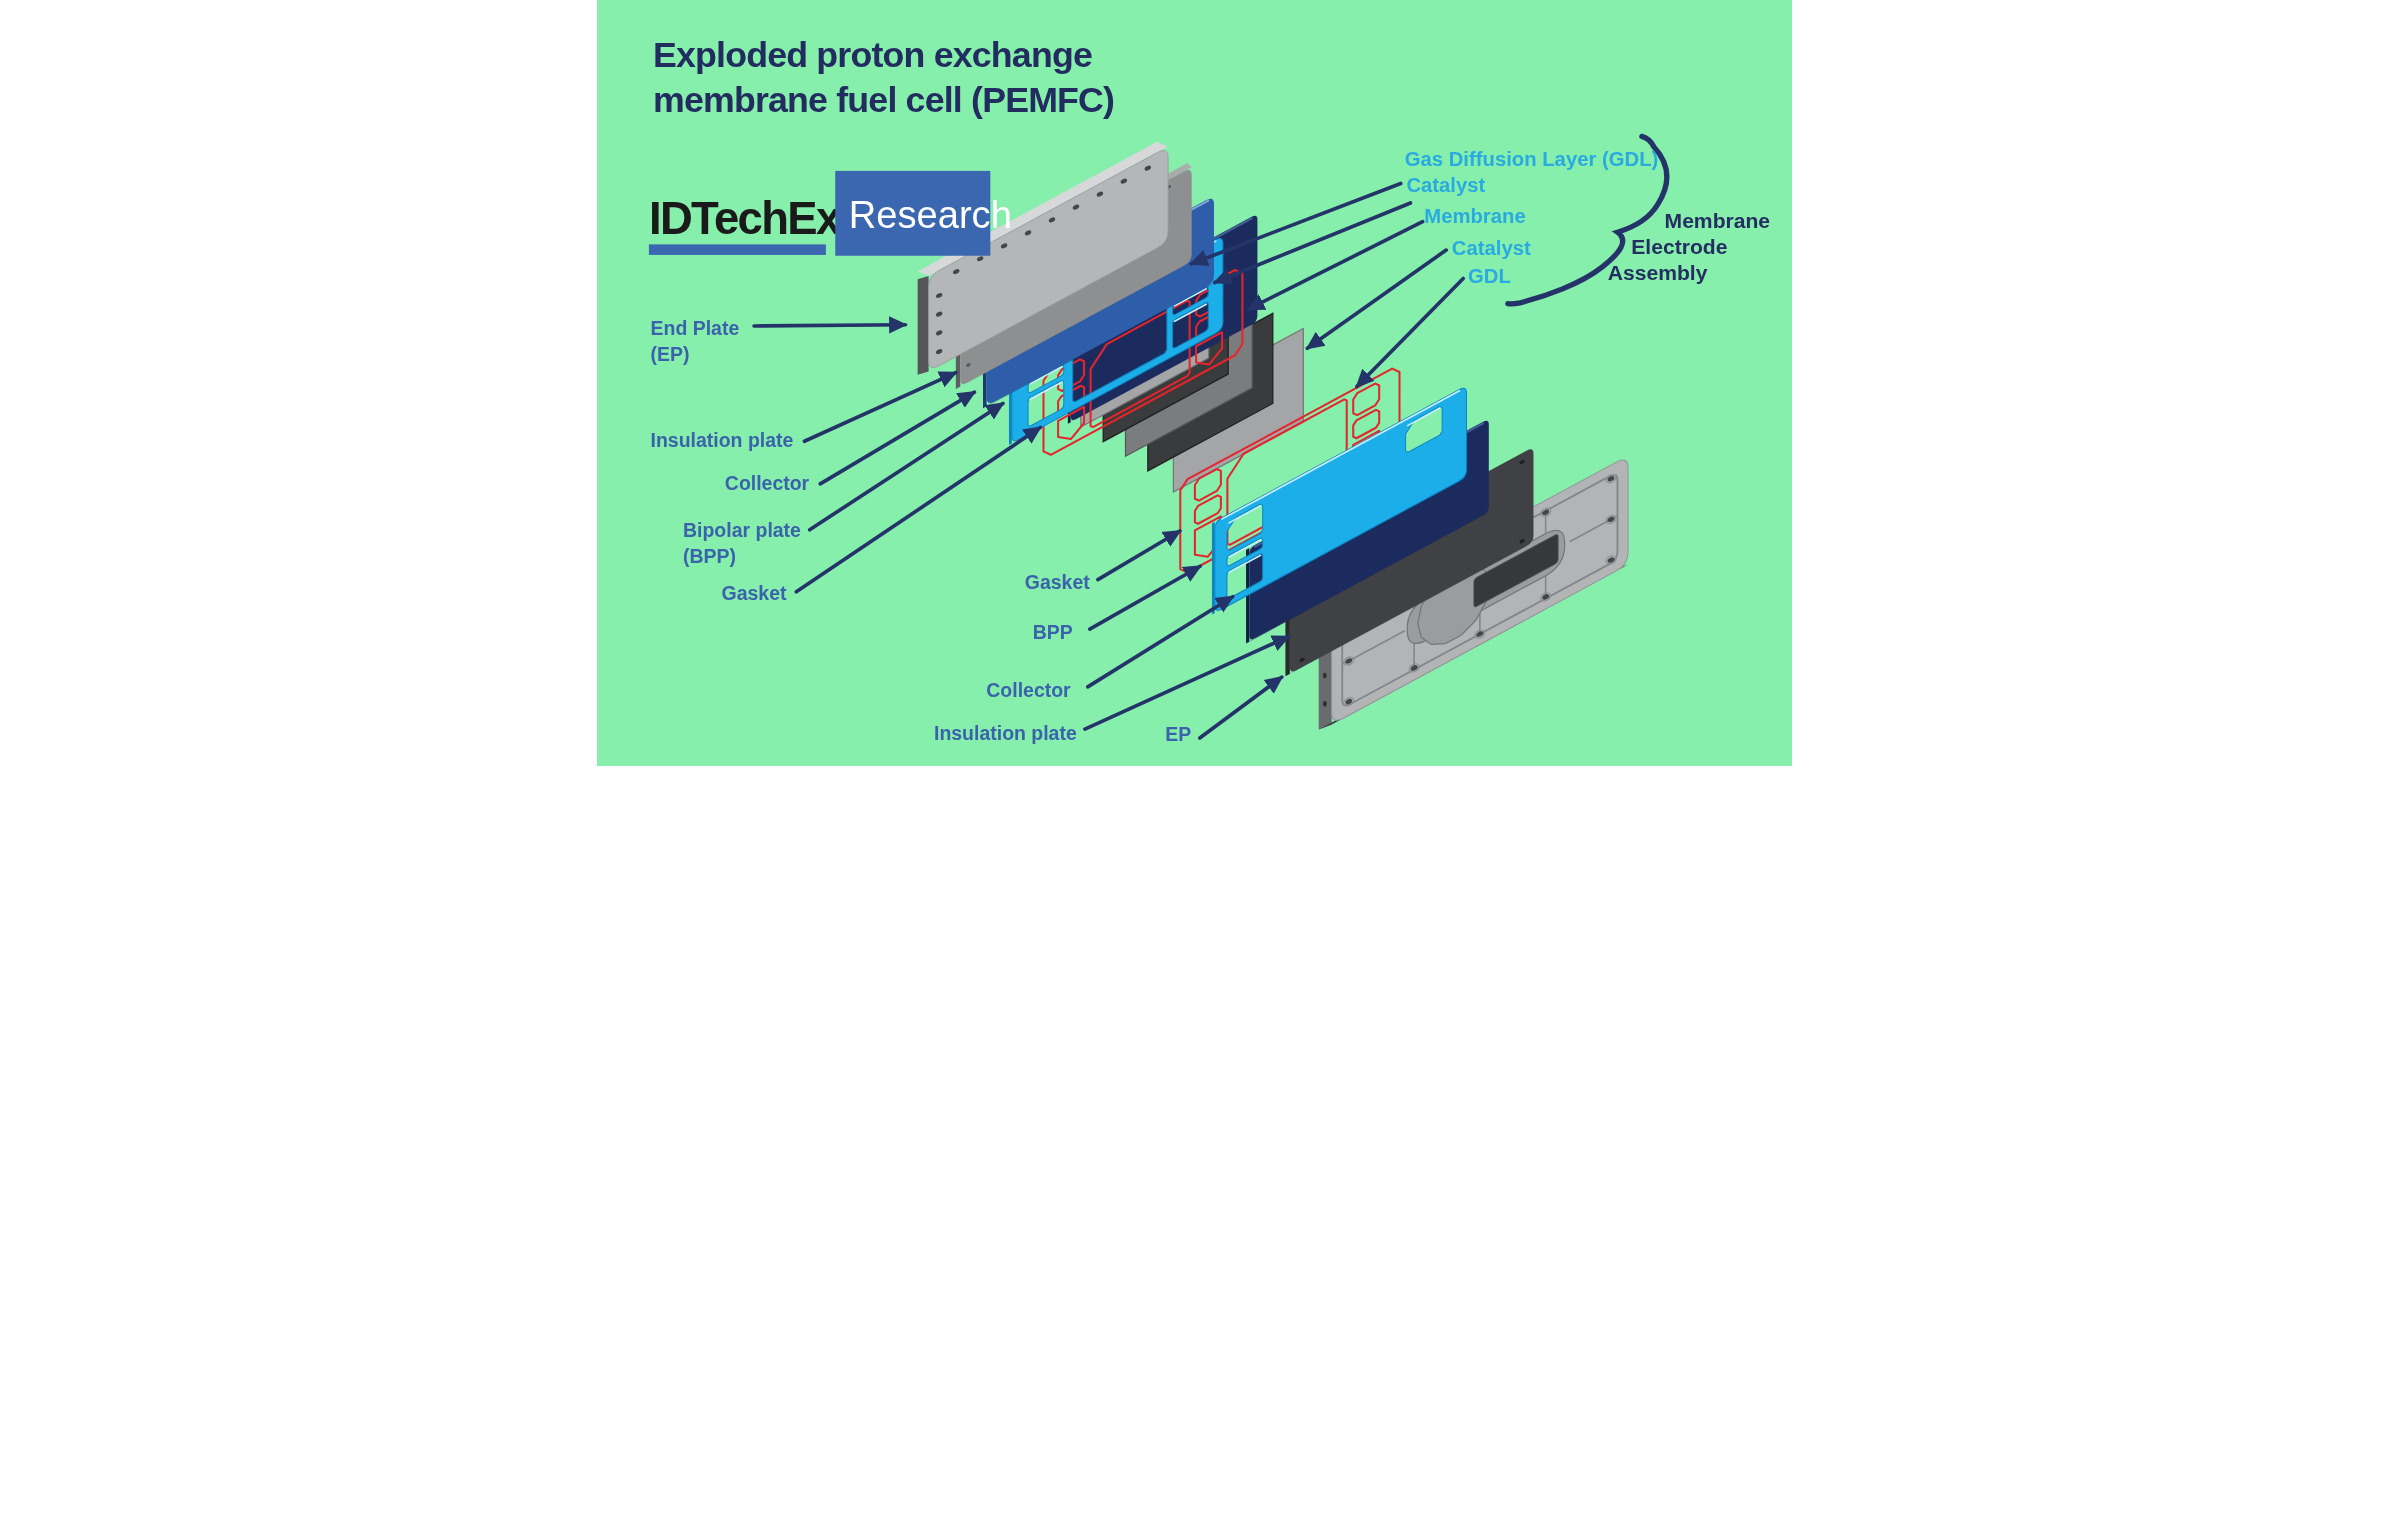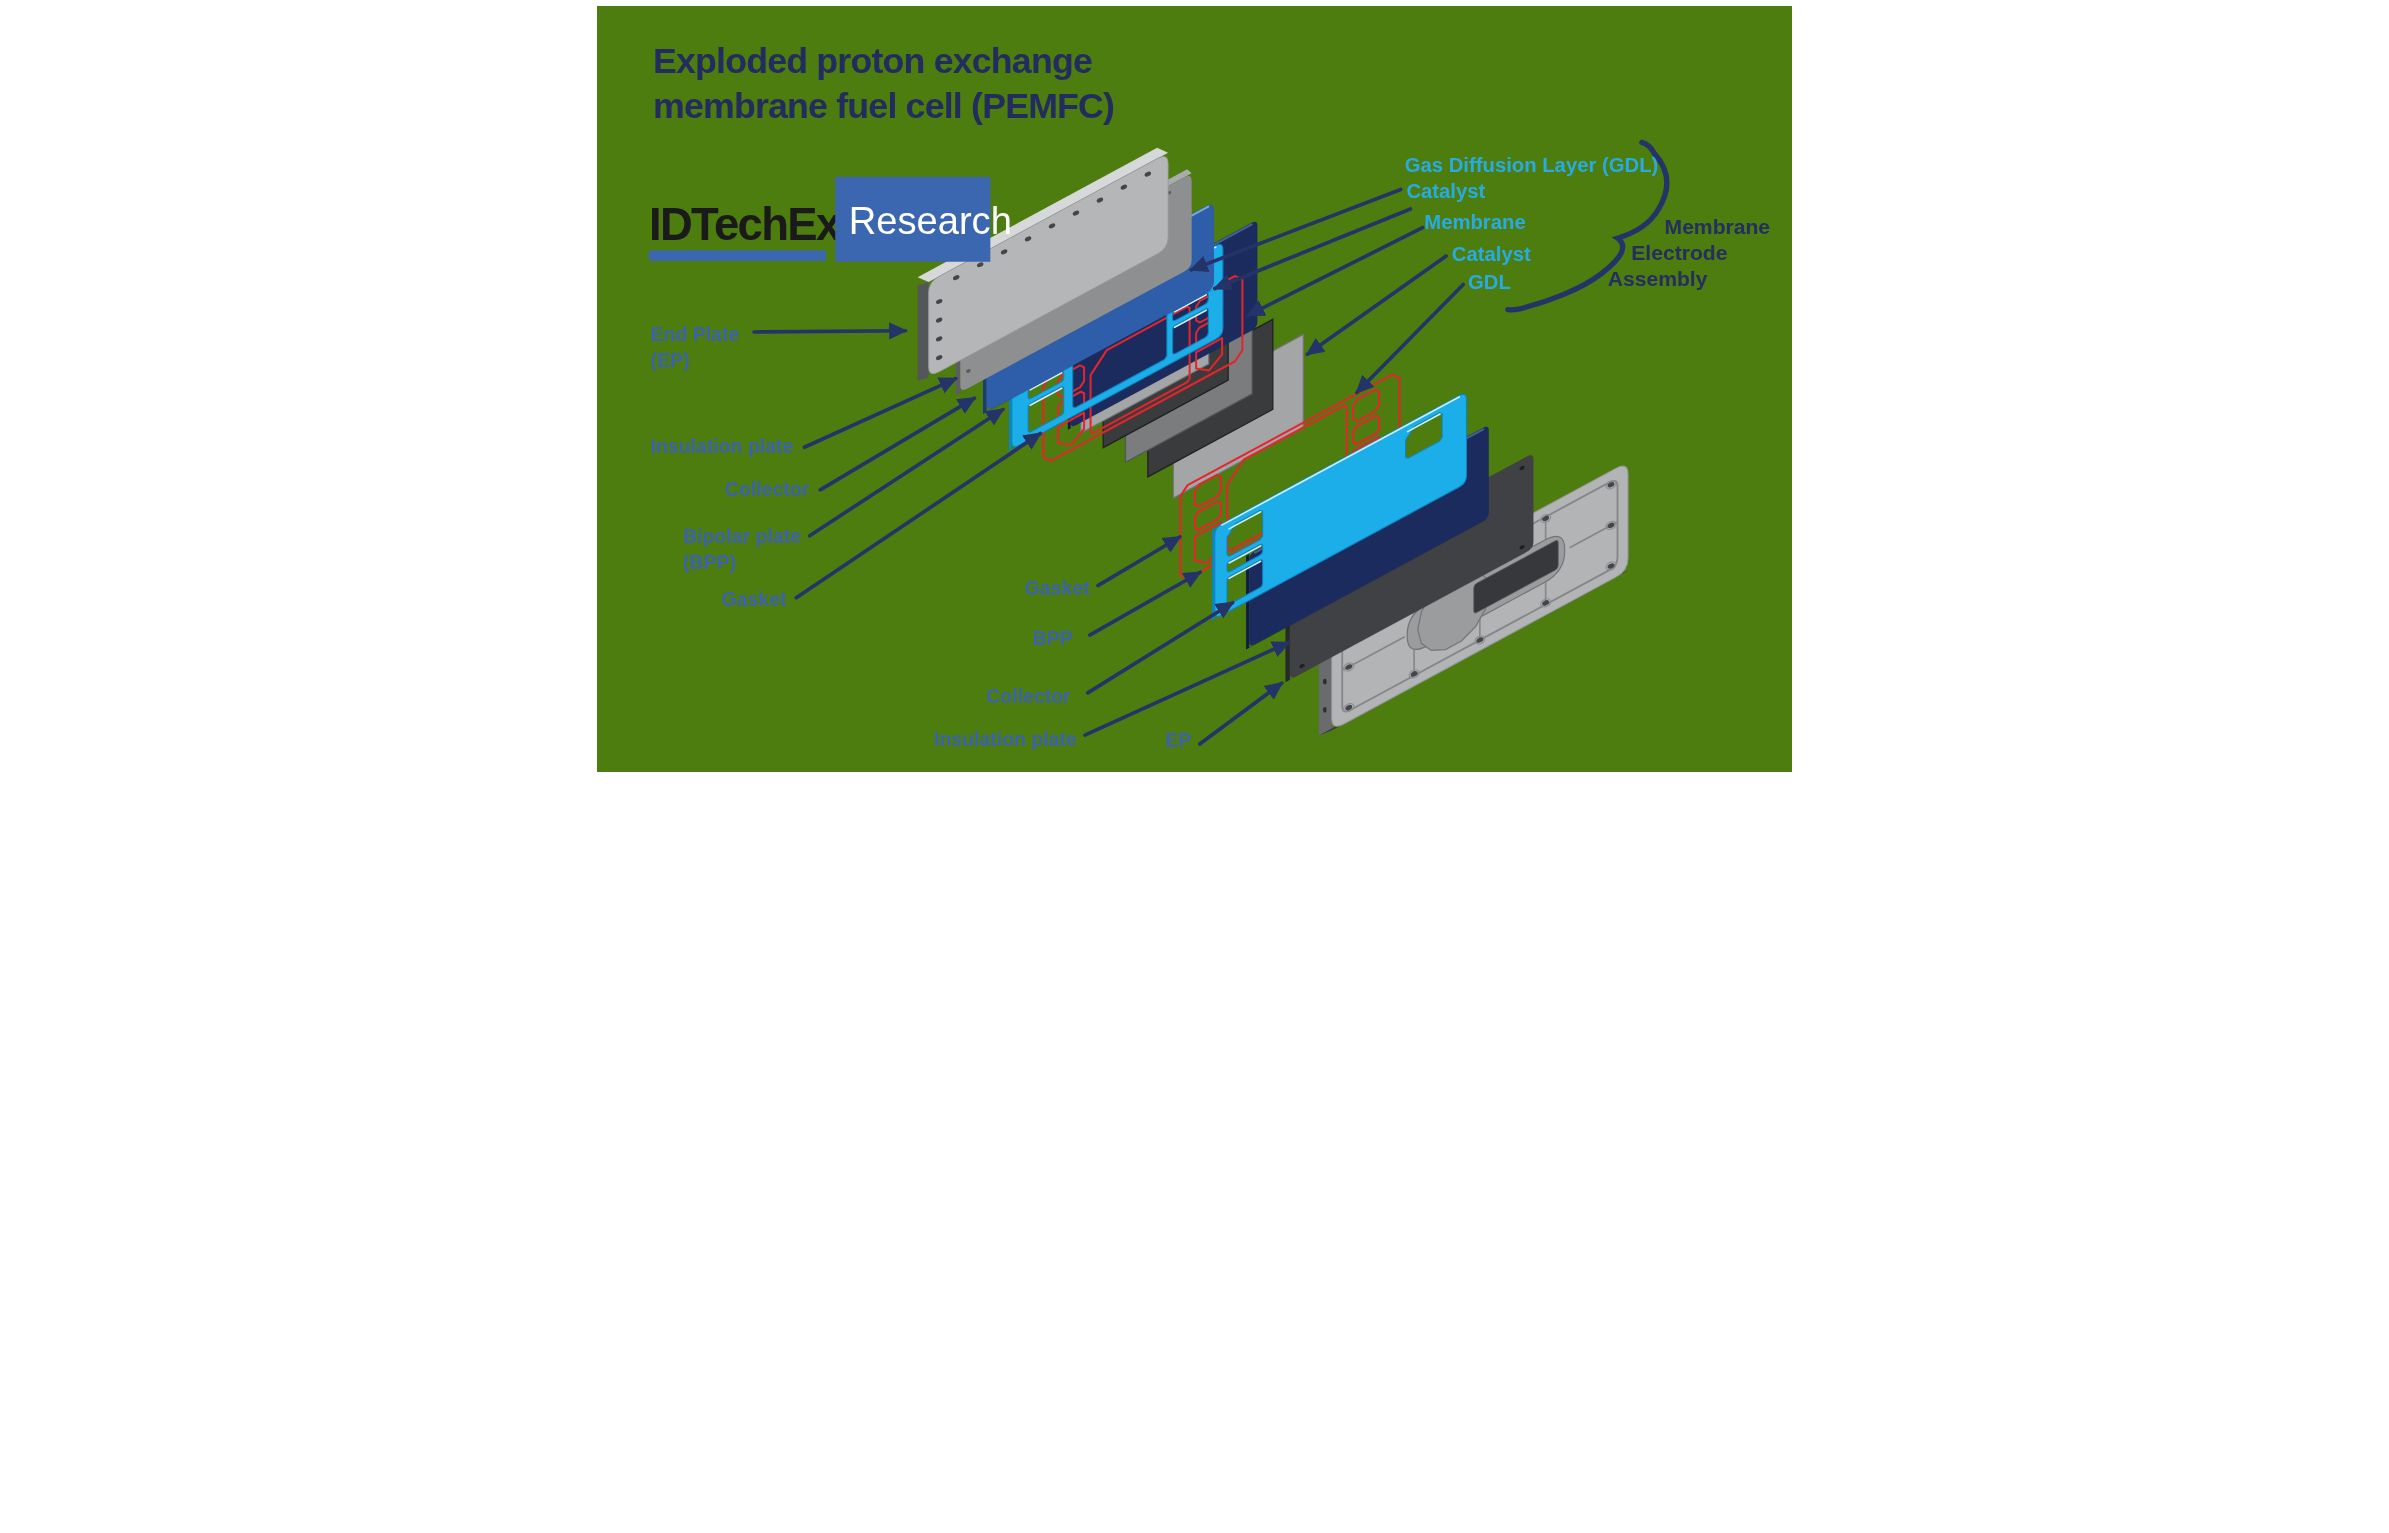"Exploded proton exchange" .stage { background: #4d7c0f -> #86efac; margin: 6px auto -> 0 auto }
